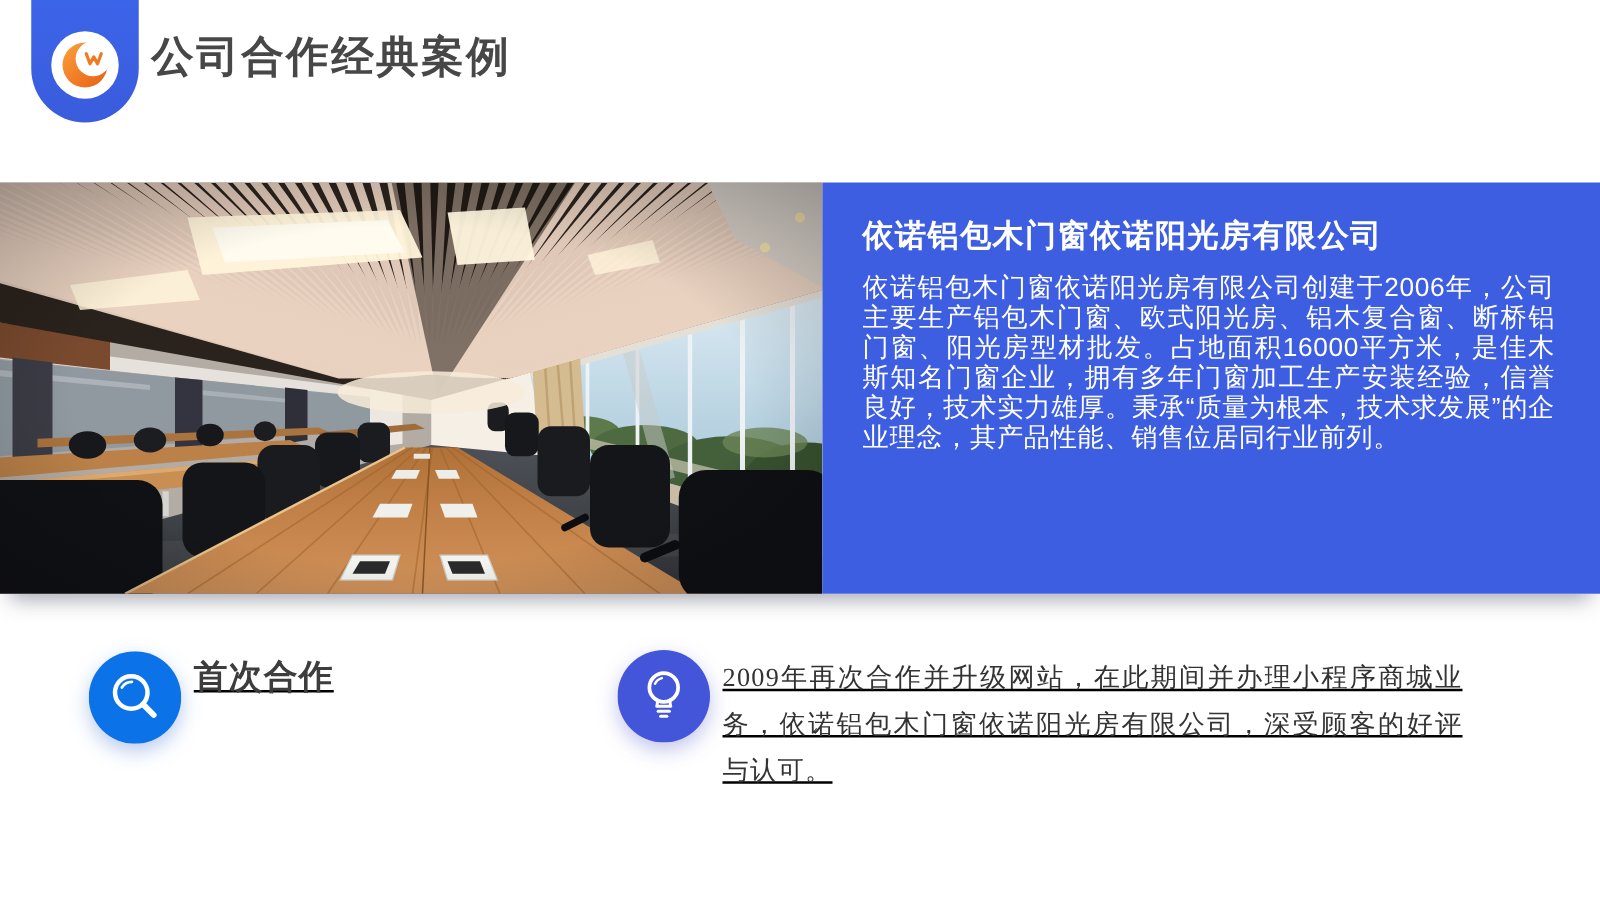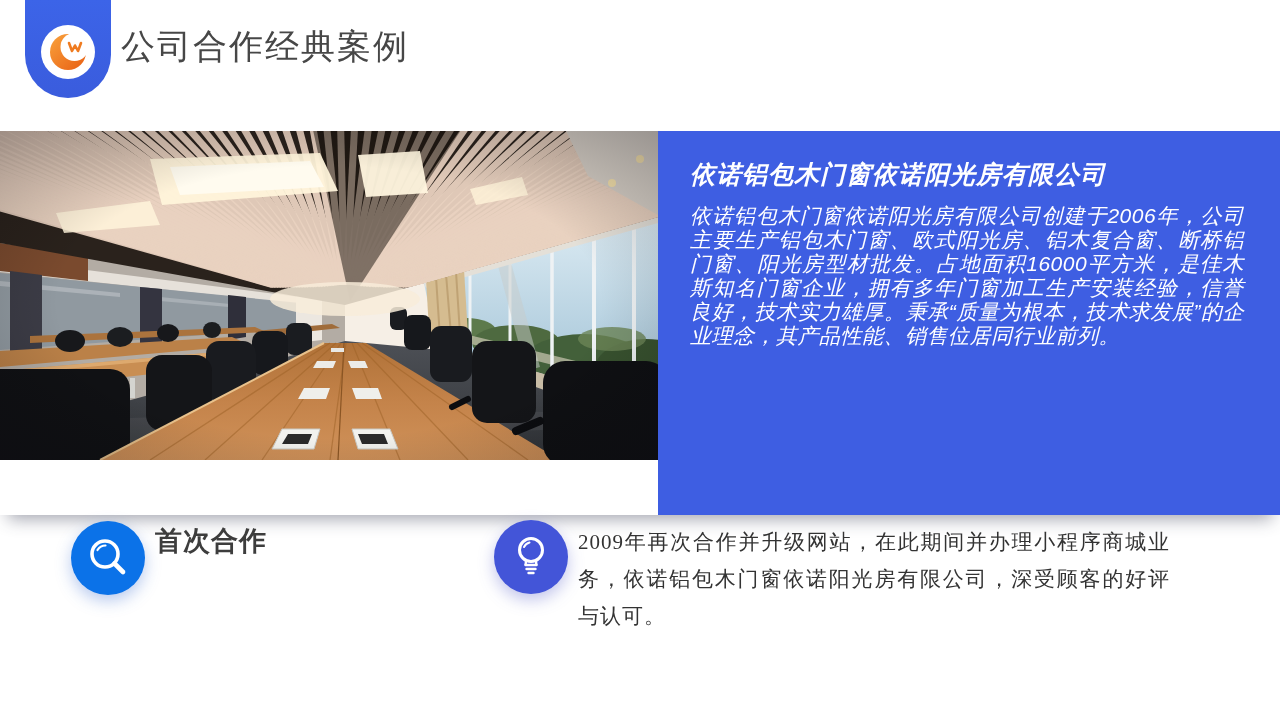"公司合作经典案例" .page-title { font-weight: 400 -> 700 }
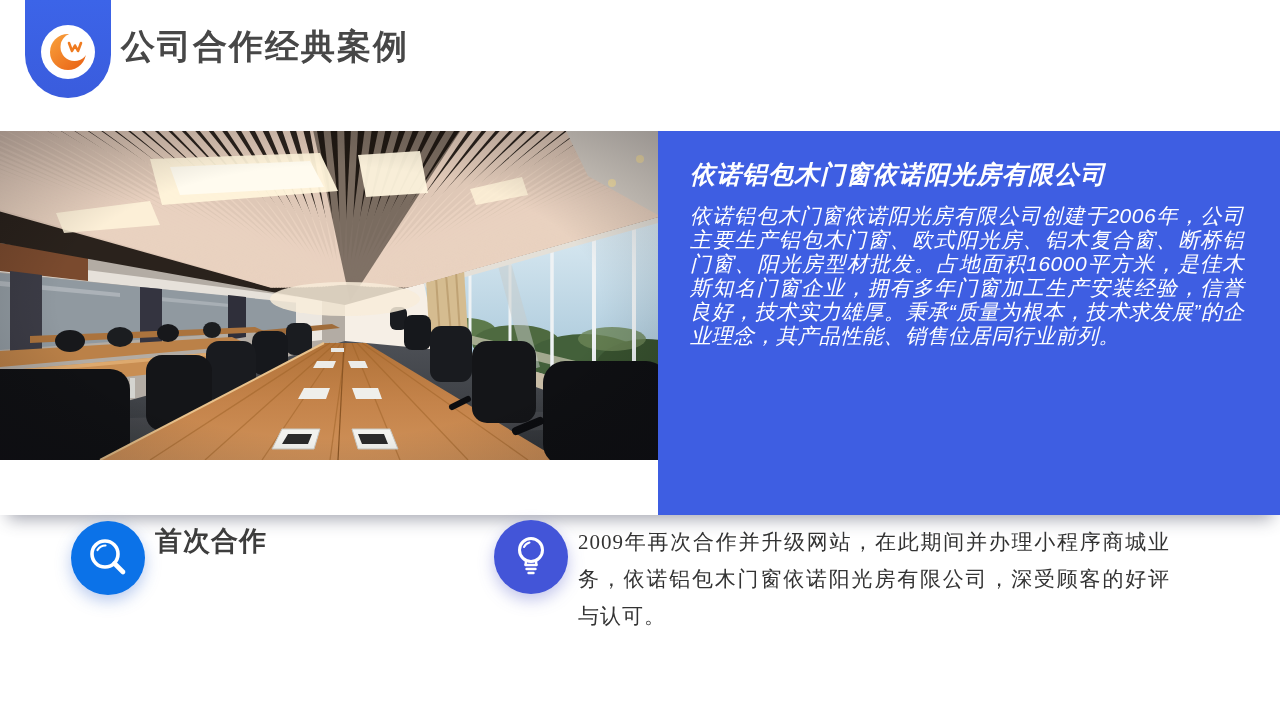"依诺铝包木门窗依诺阳光房有限公司" .case-strip { font-style: italic -> none; height: 384px -> 329px; top: 131px -> 146px }
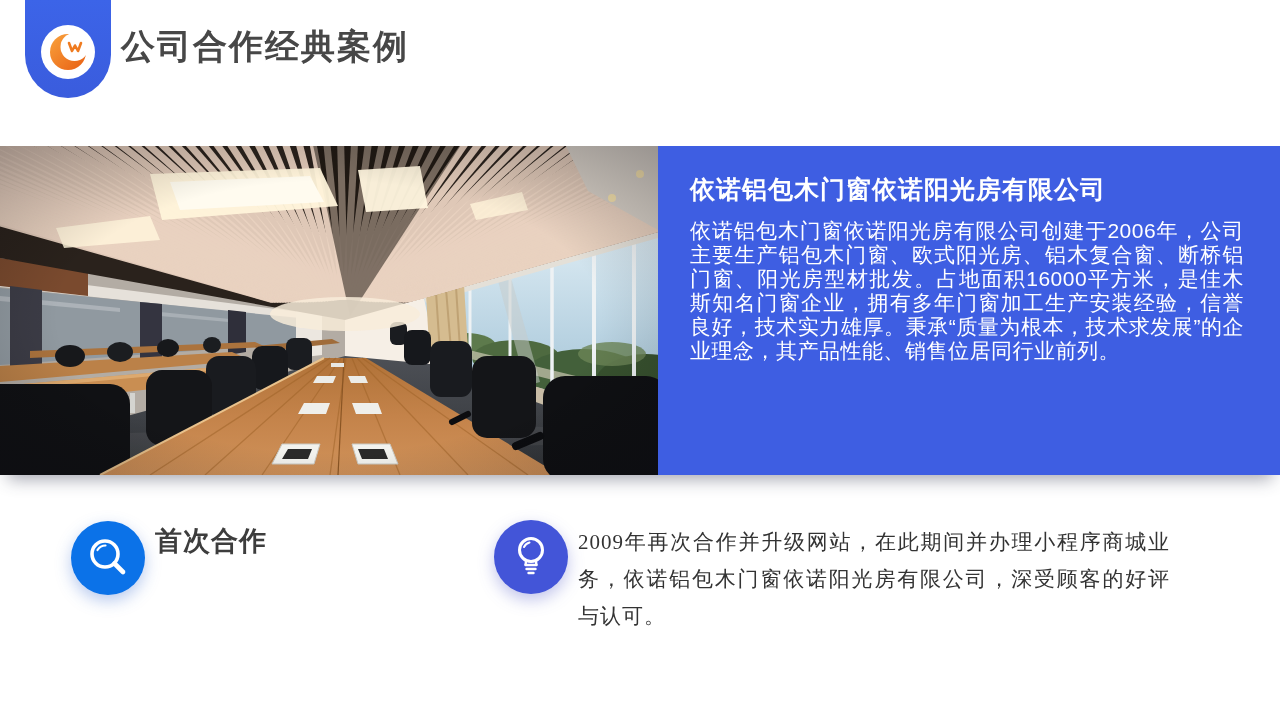"首次合作" .milestone-text { text-decoration: none -> underline }
